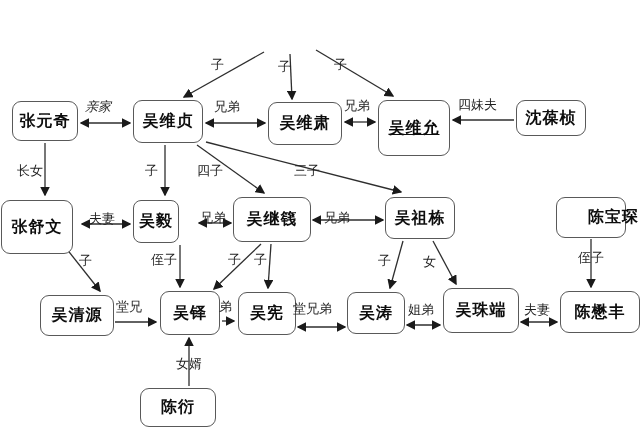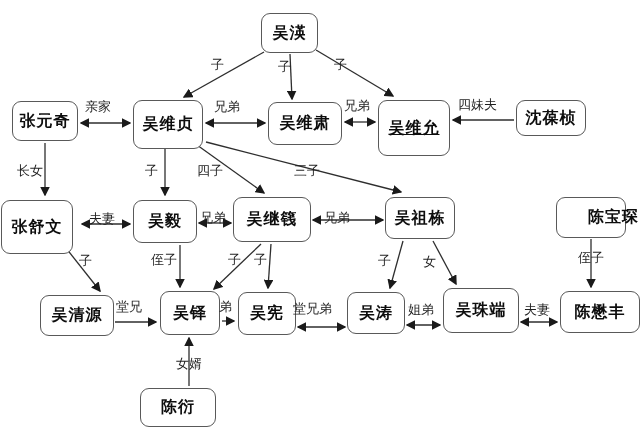"吴渶" div.node { html: <div>吴渶</div> -> none }
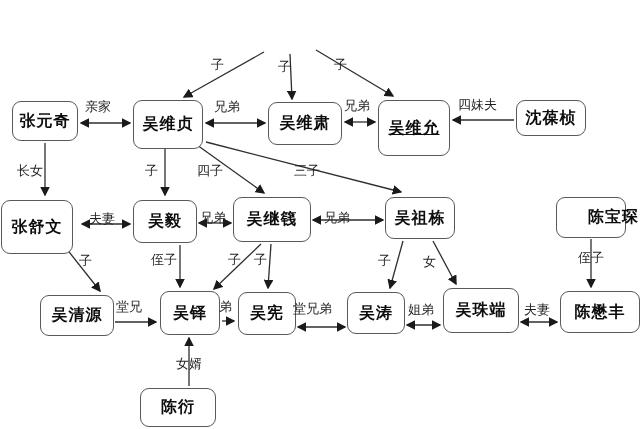"亲家" span.elabel { font-style: none -> italic }
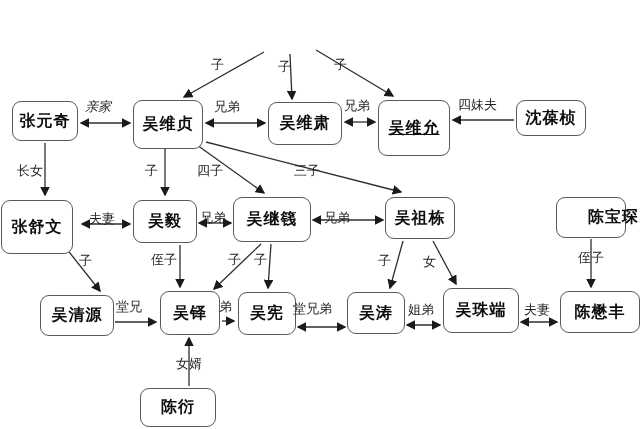"吴维贞" div.node { height: 49px -> 43px }
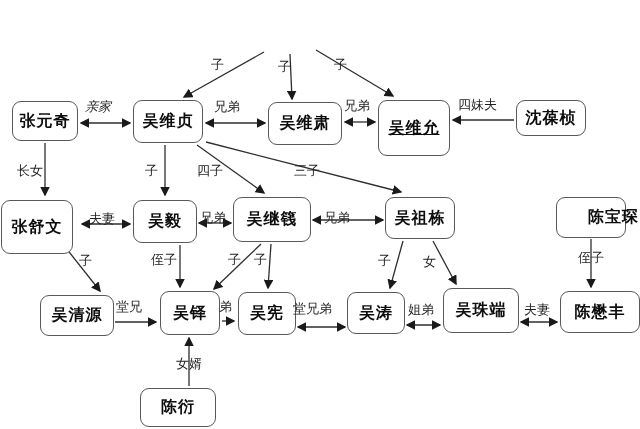"吴毅" div.node { border-radius: none -> 8px; width: 64px -> 46px }
